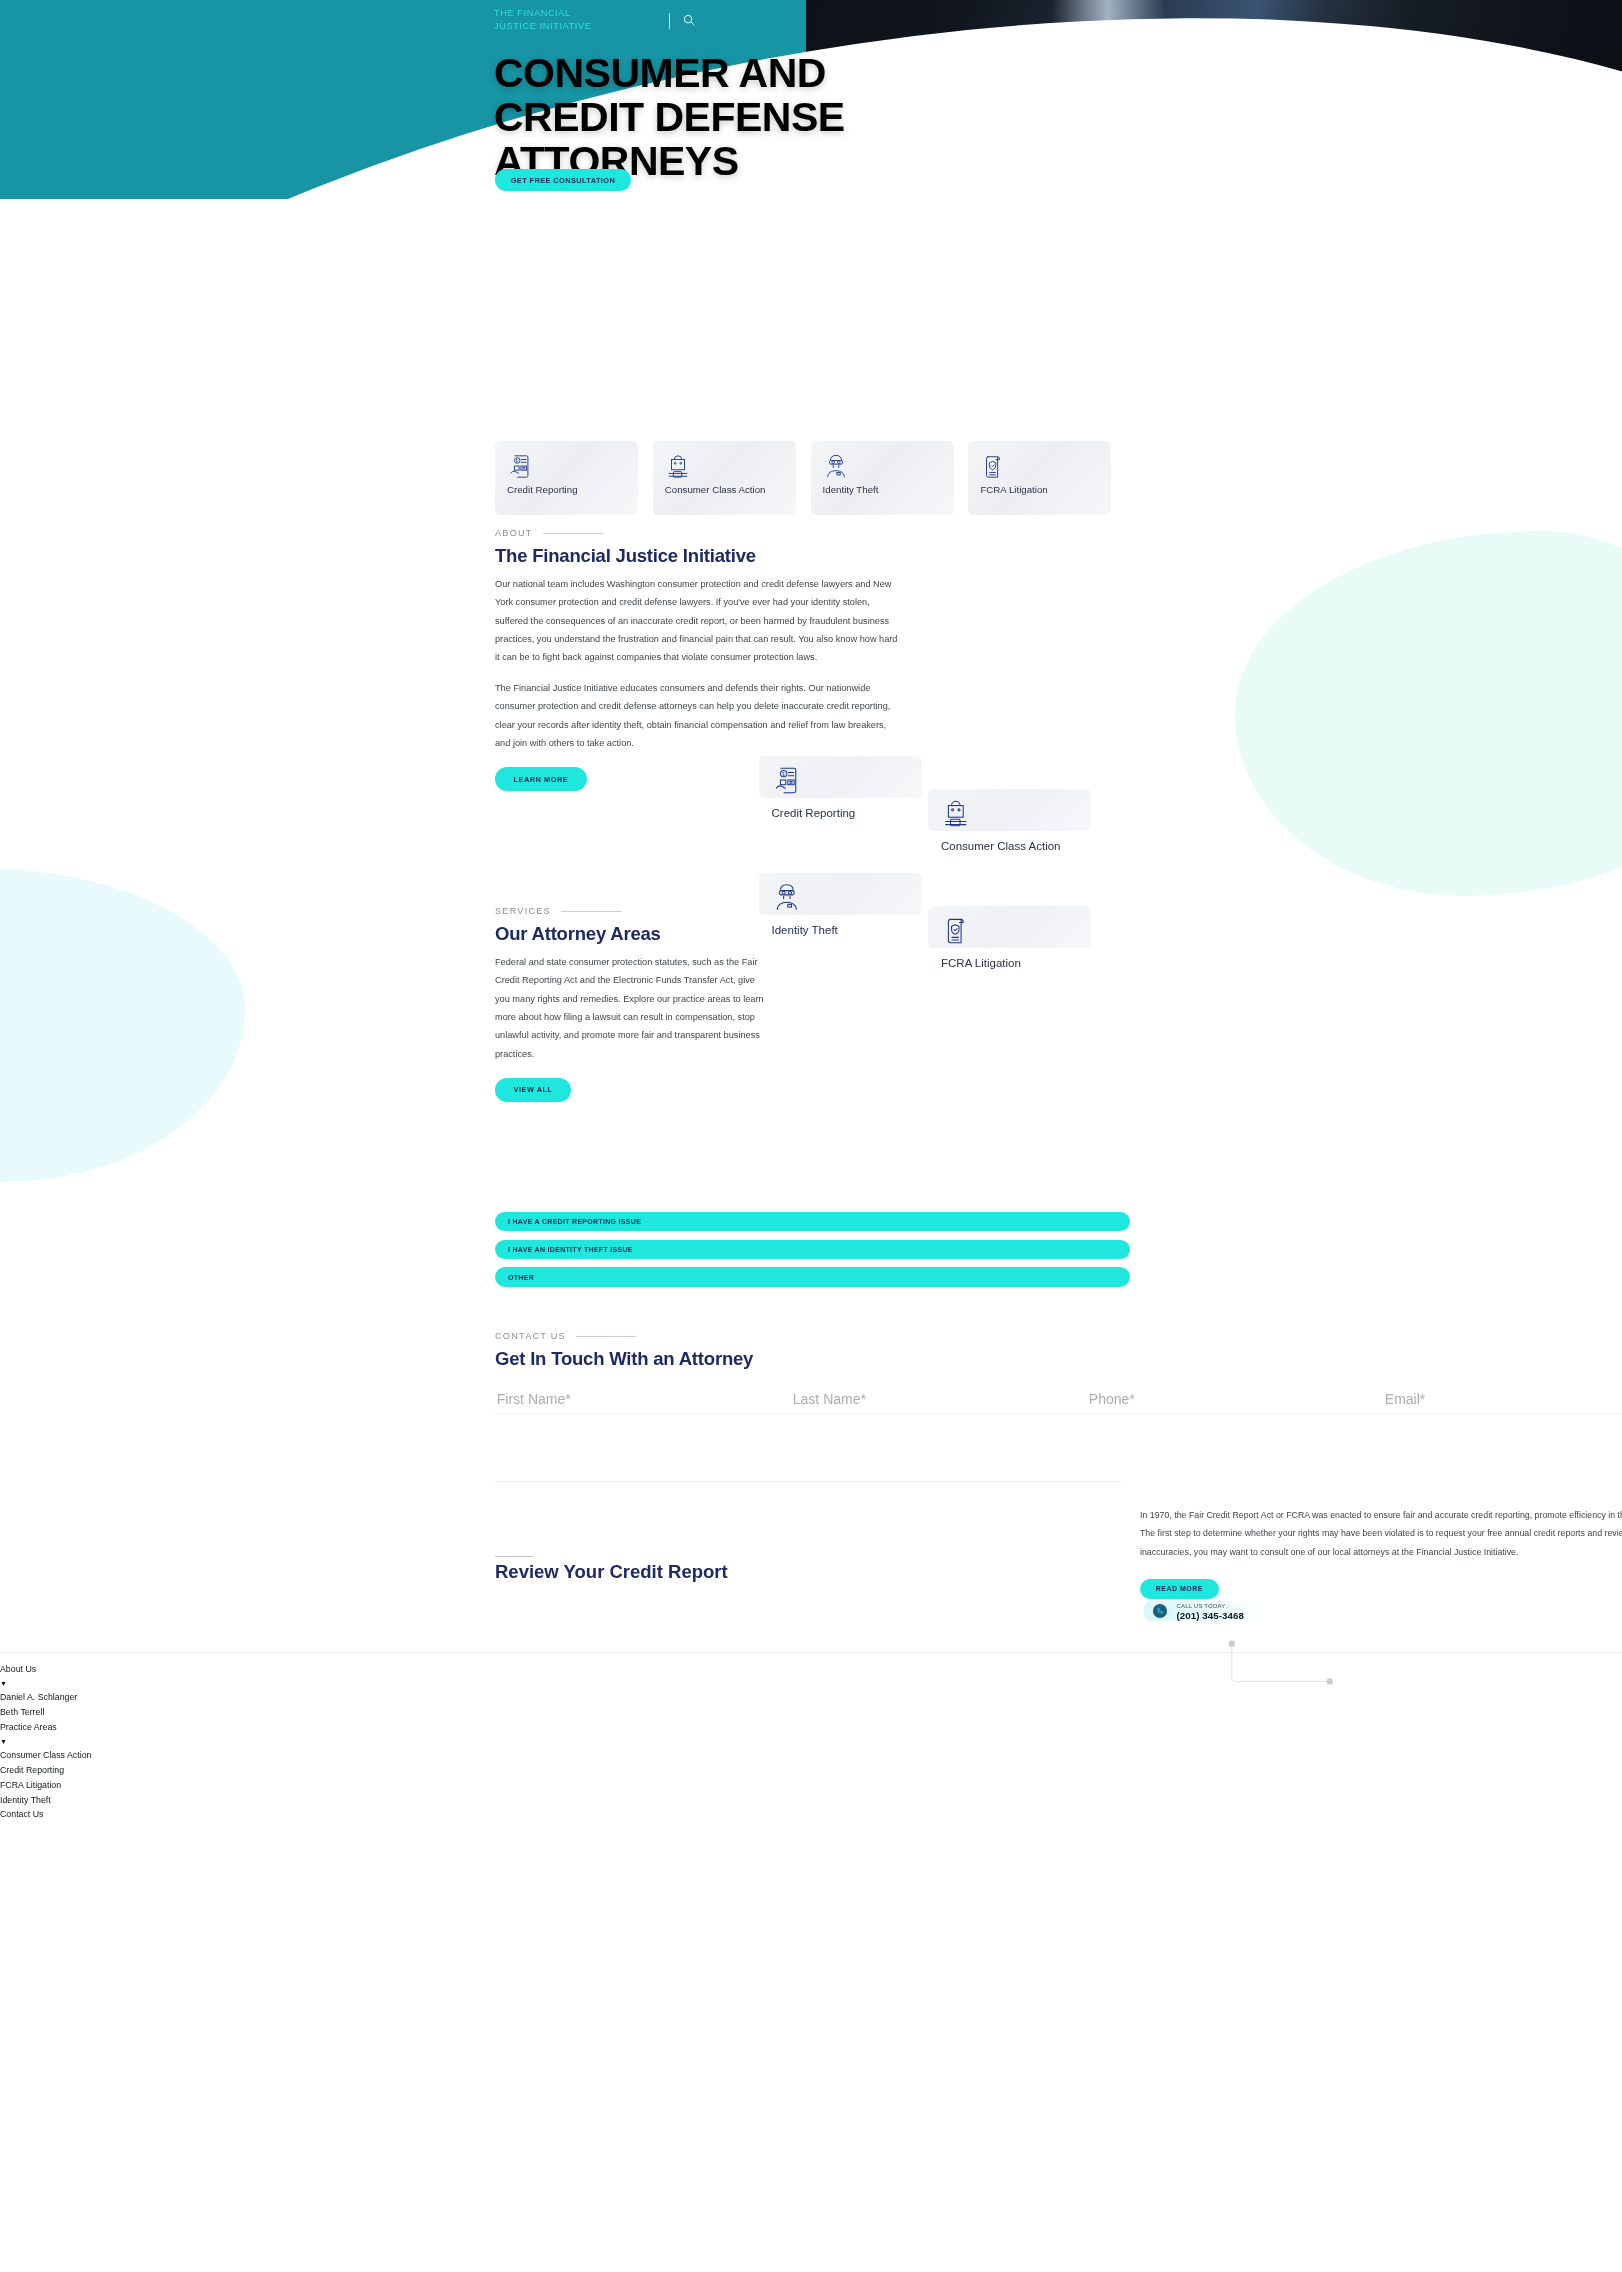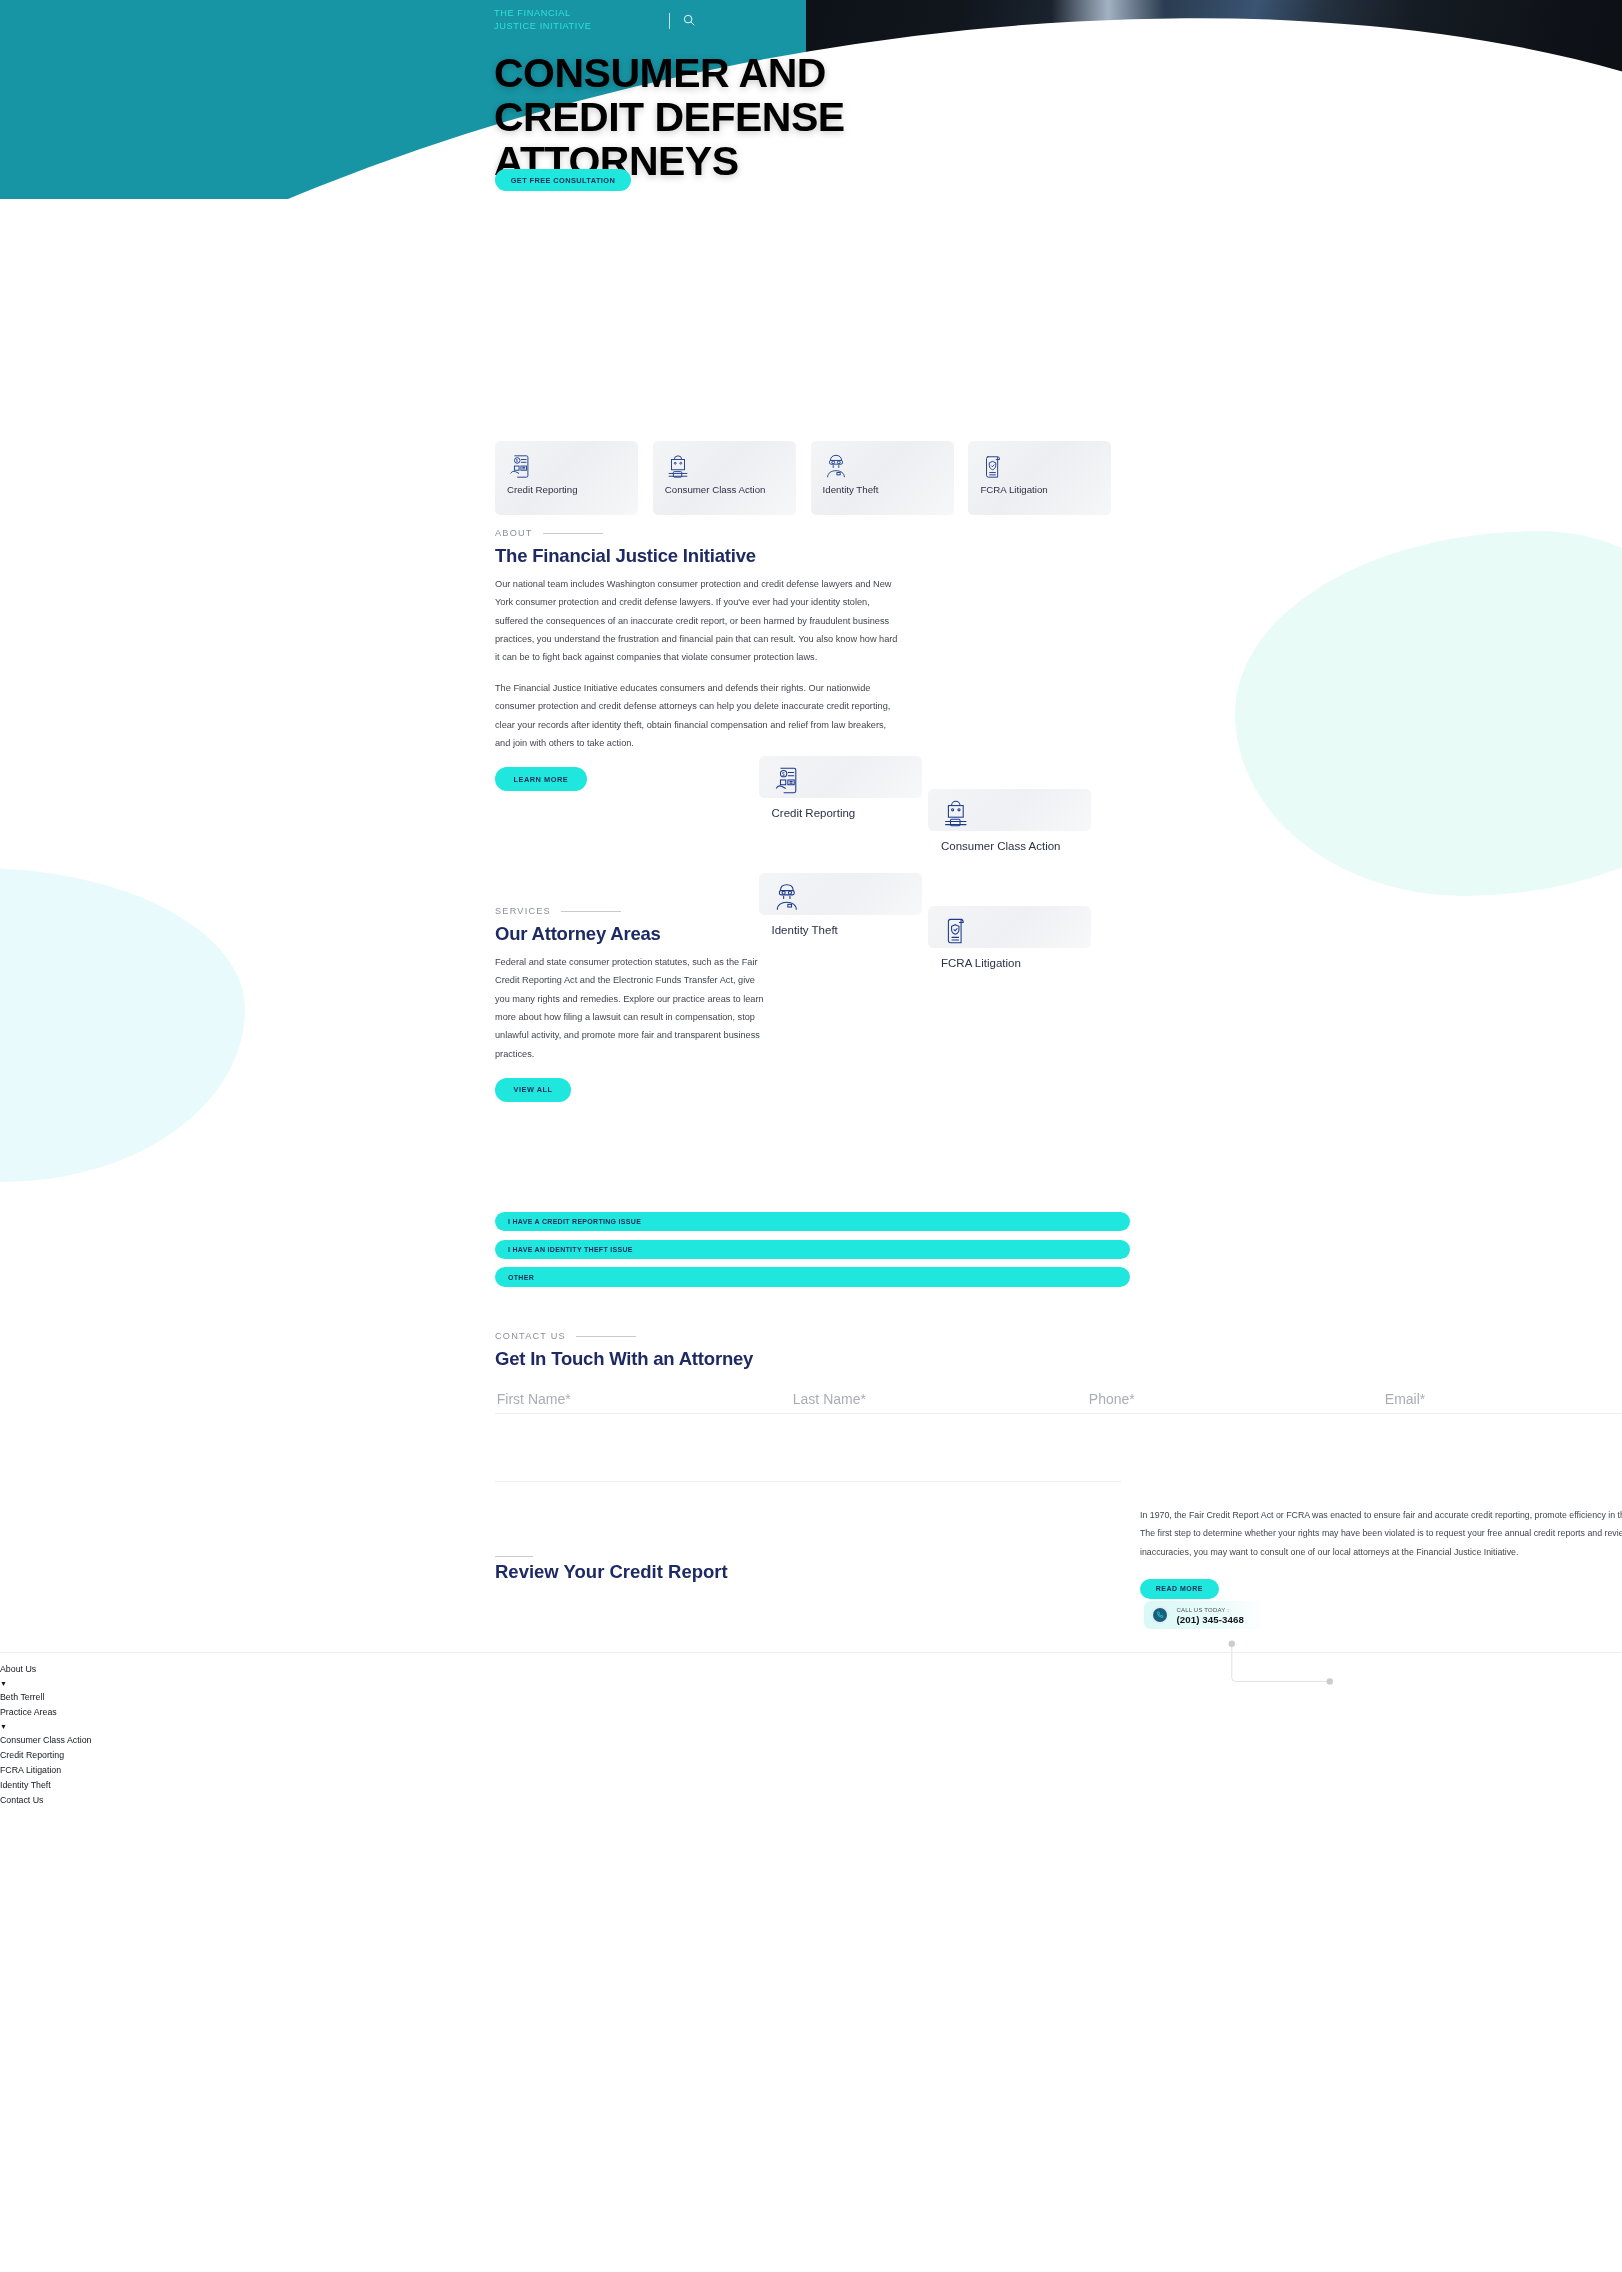"(201) 345-3468" .callbox { height: 28px -> 20px }
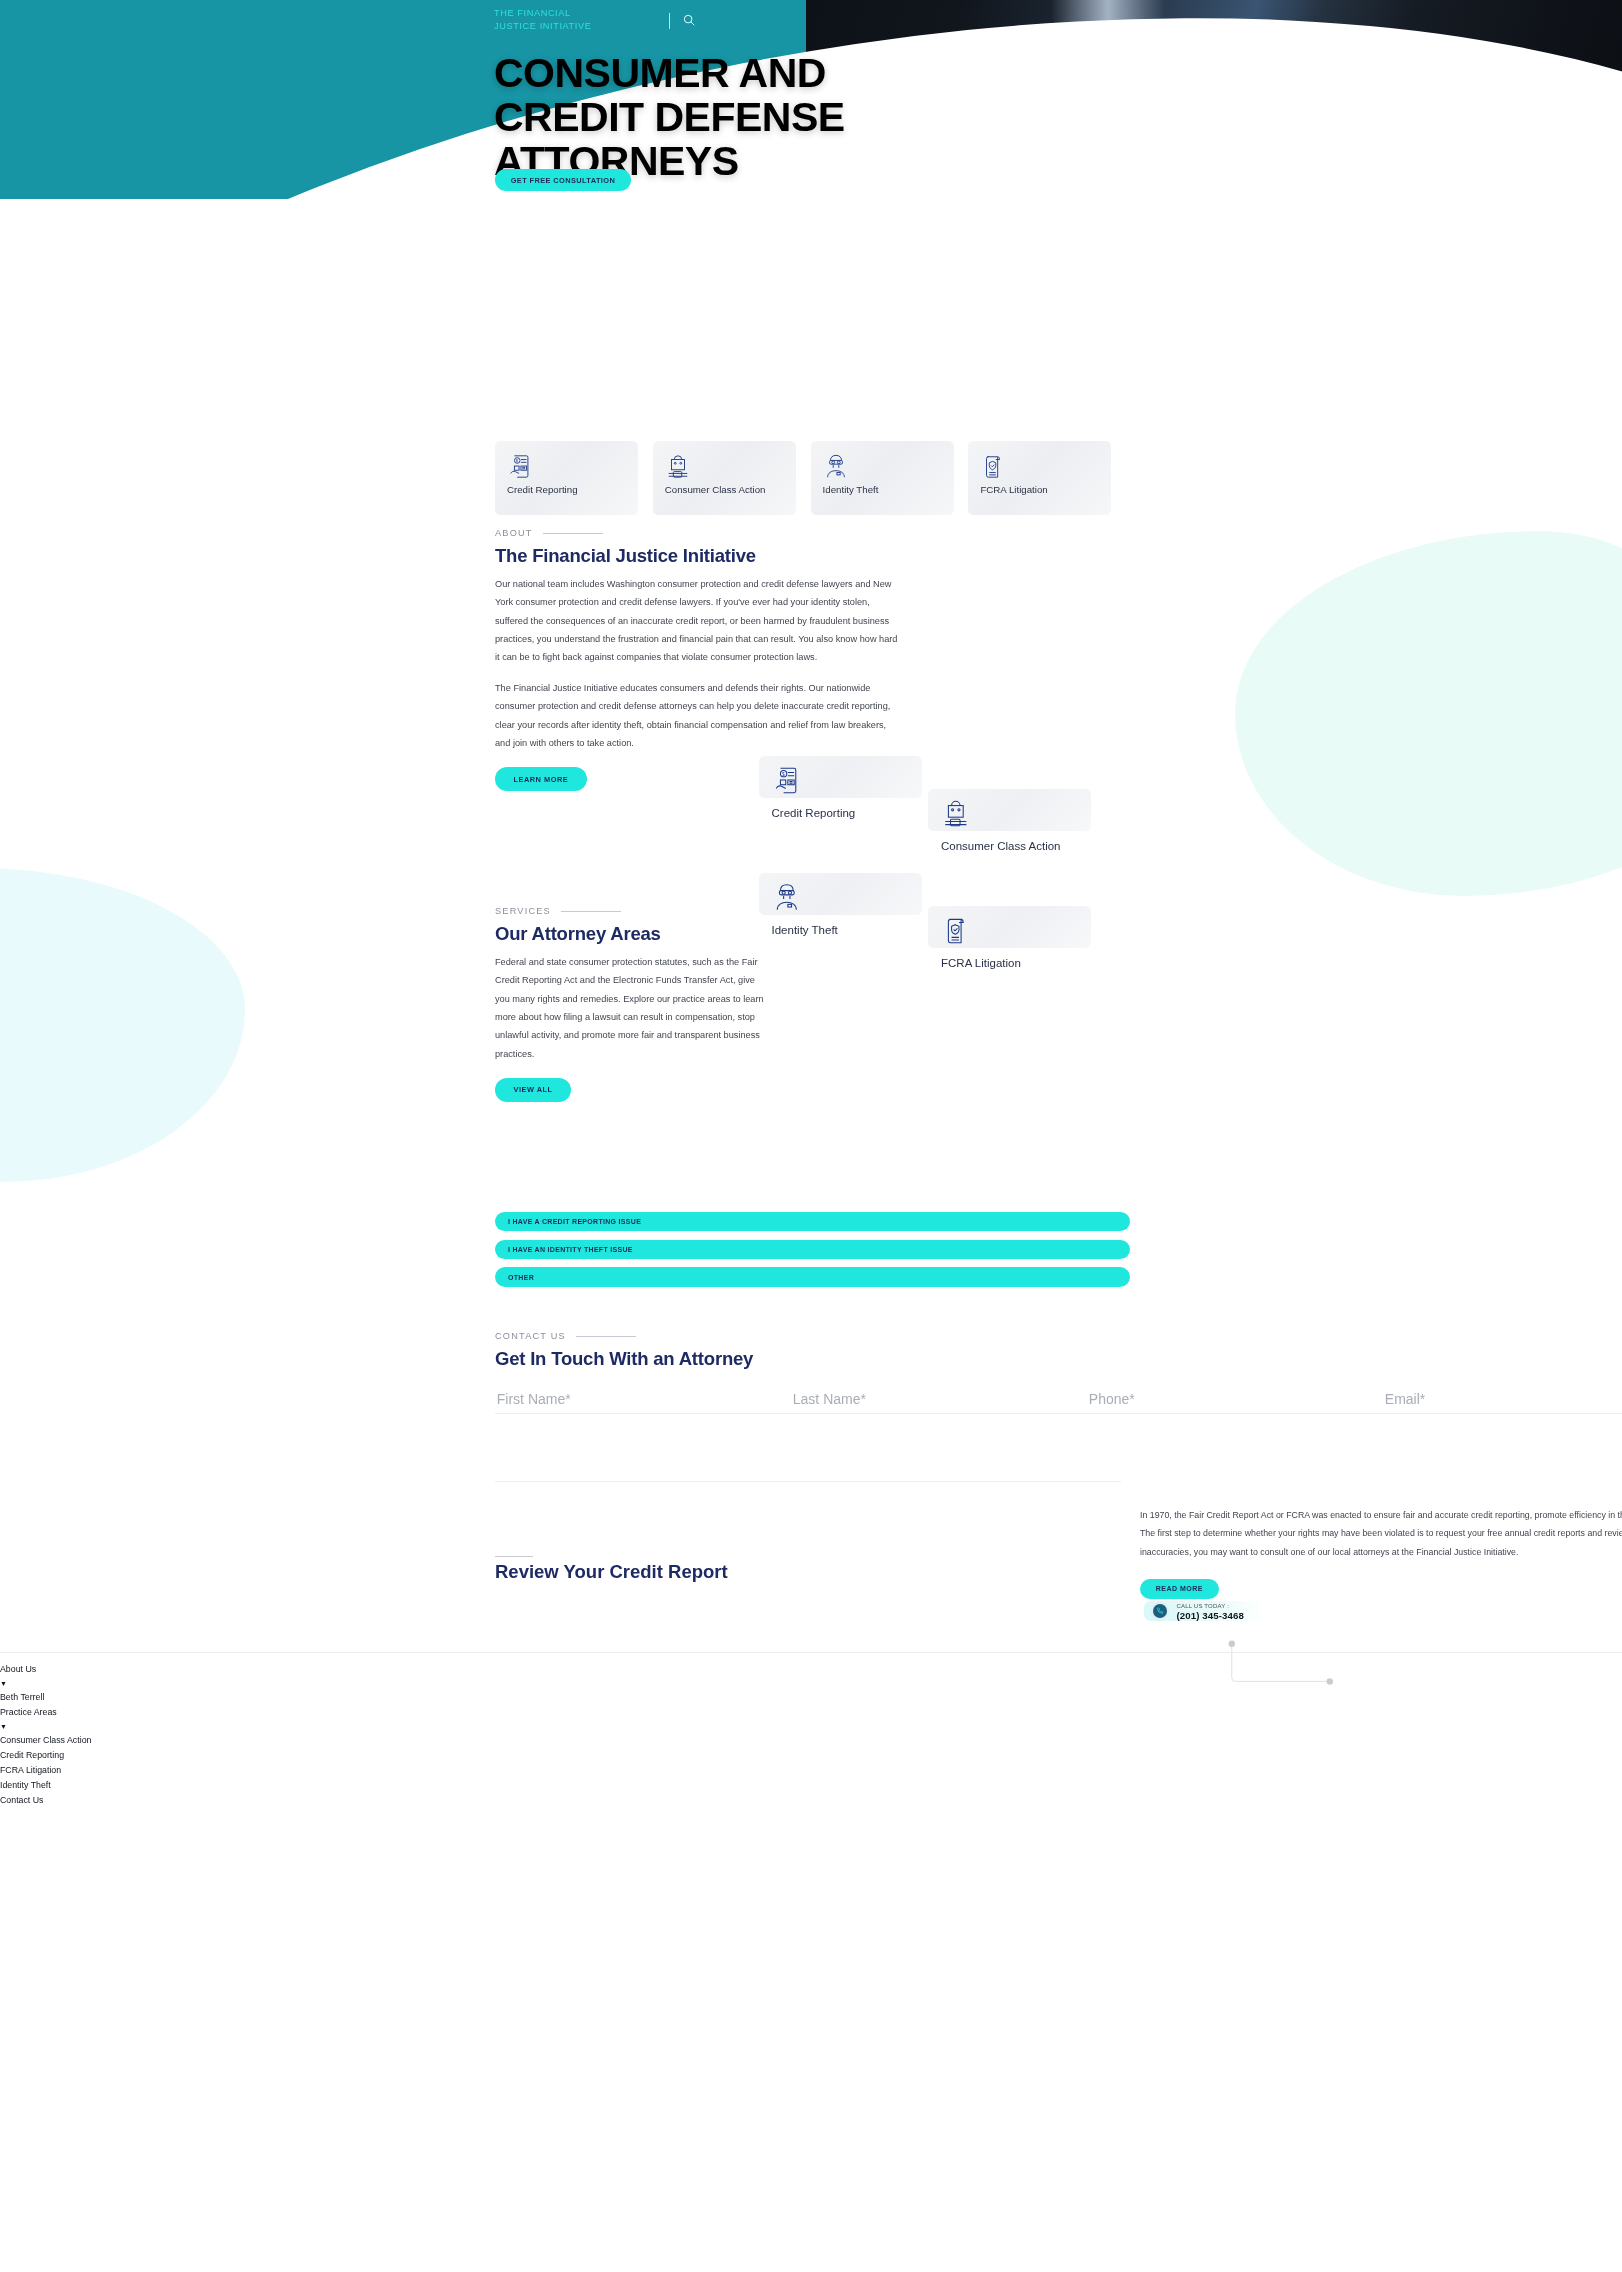"Daniel A. Schlanger" li { html: none -> <li>Daniel A. Schlanger</li> }
